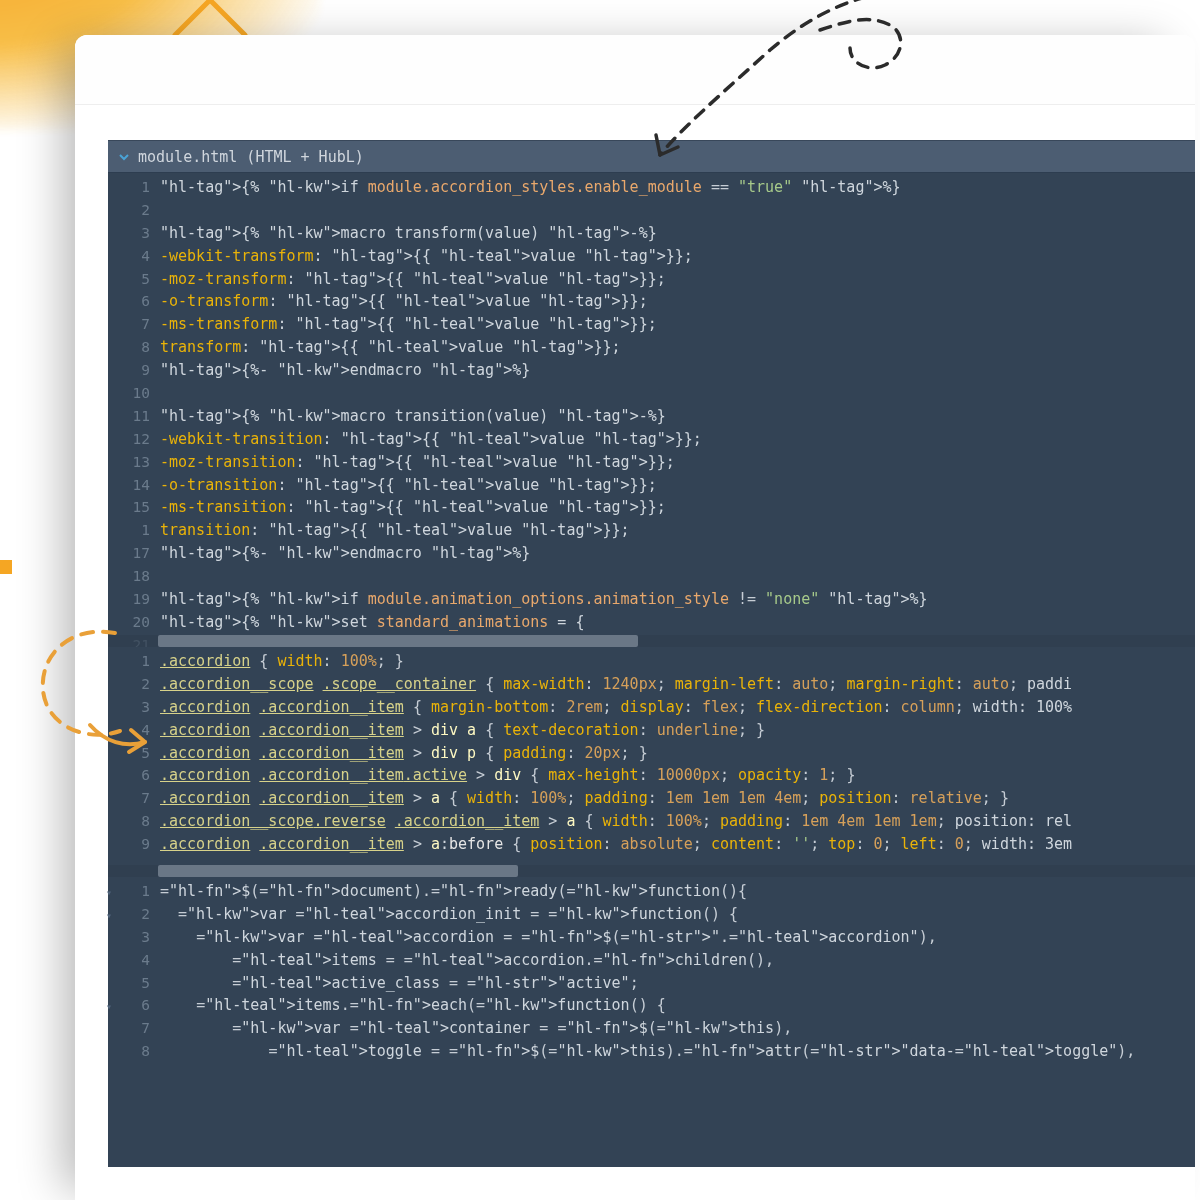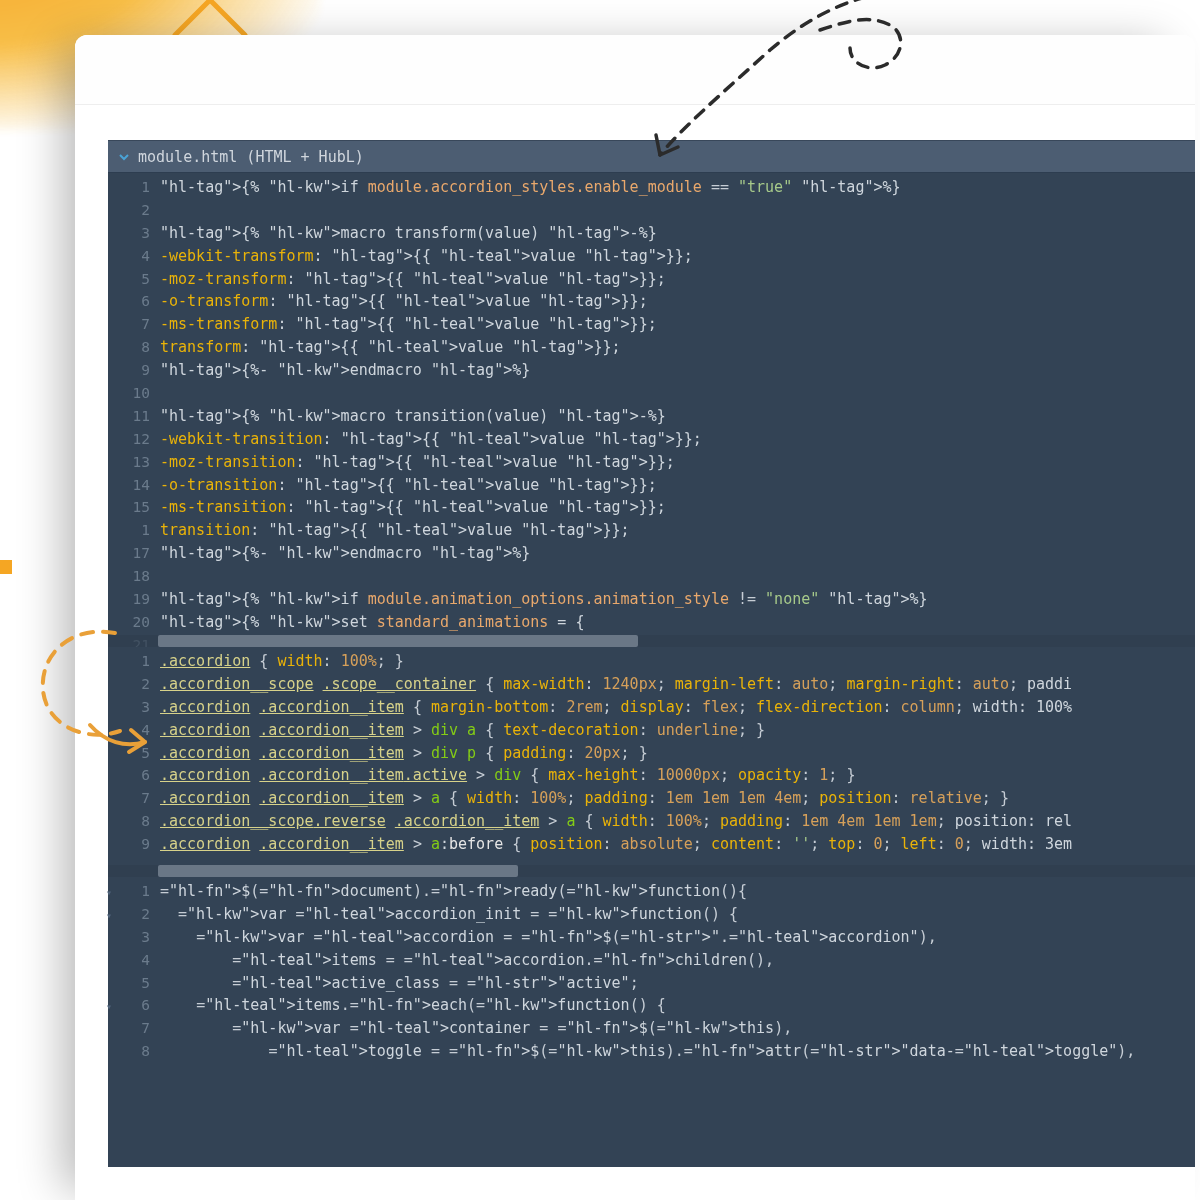"div" .hl-kw { color: #84cc16 -> #fef9c3 }
